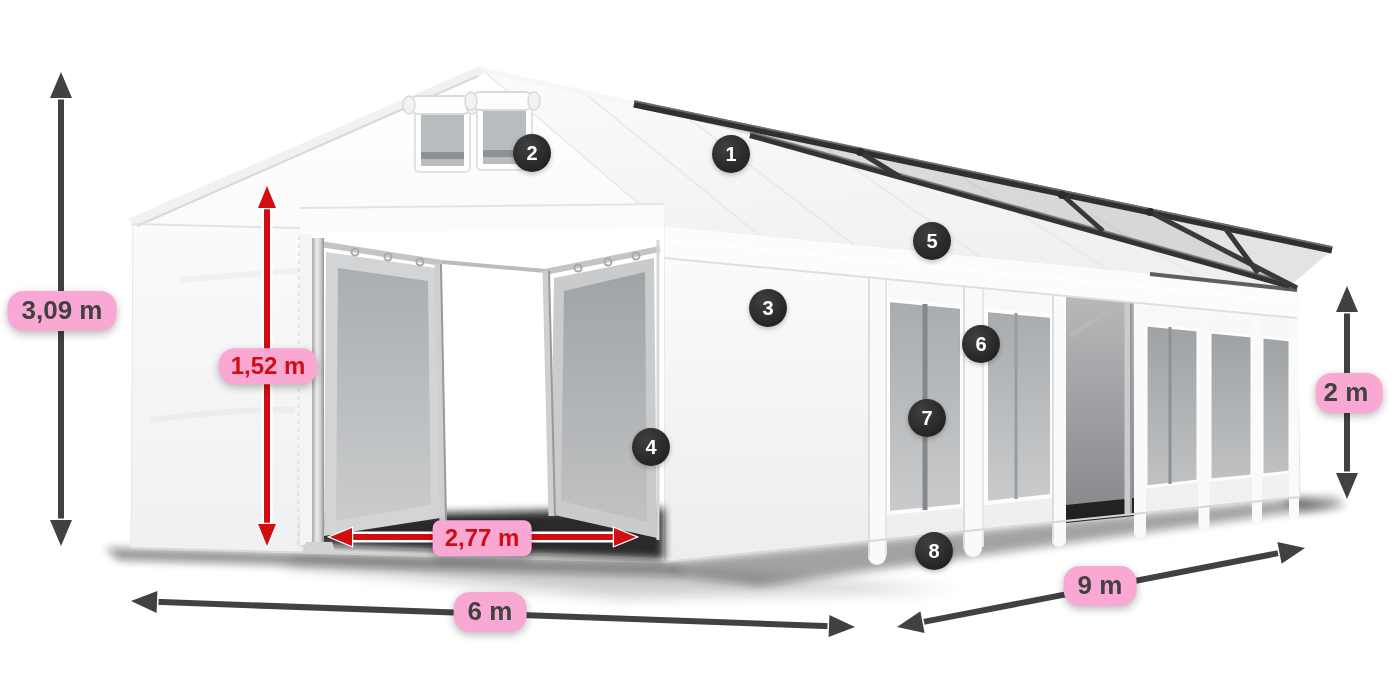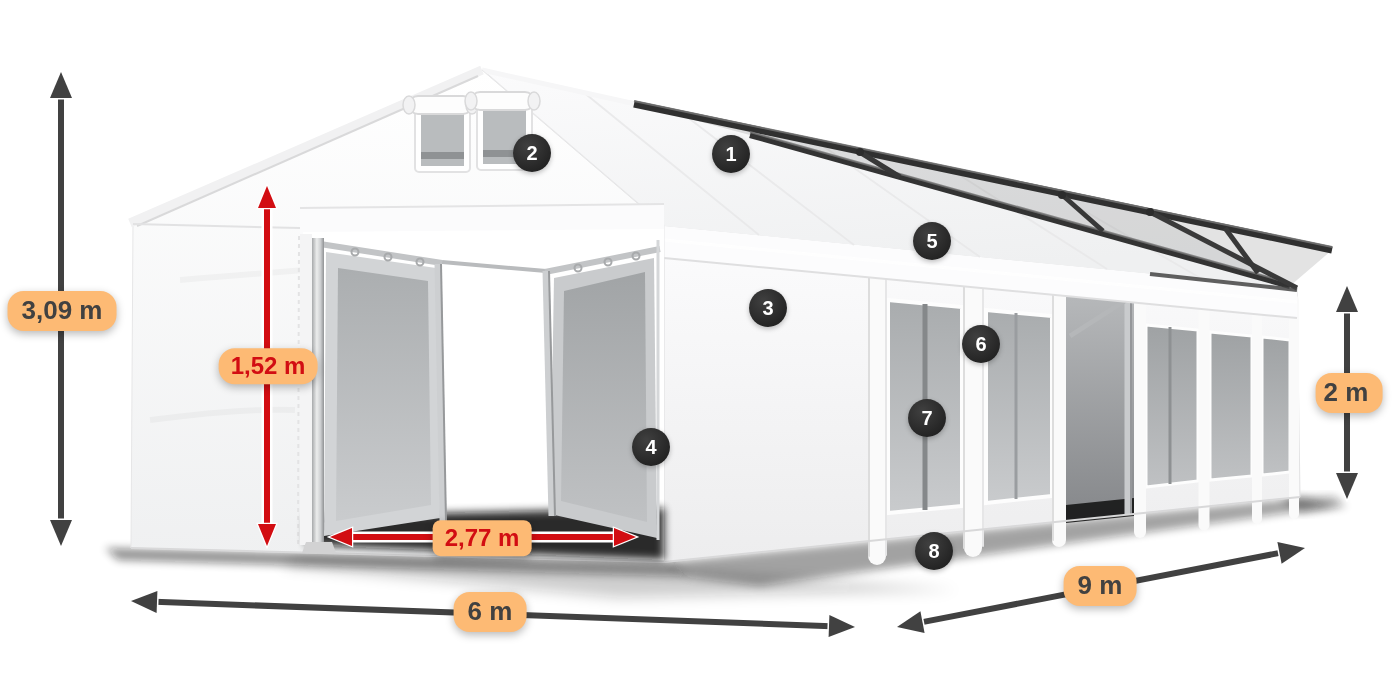"3,09 m" .pill { background: #fdba74 -> #f9a8d4 }
